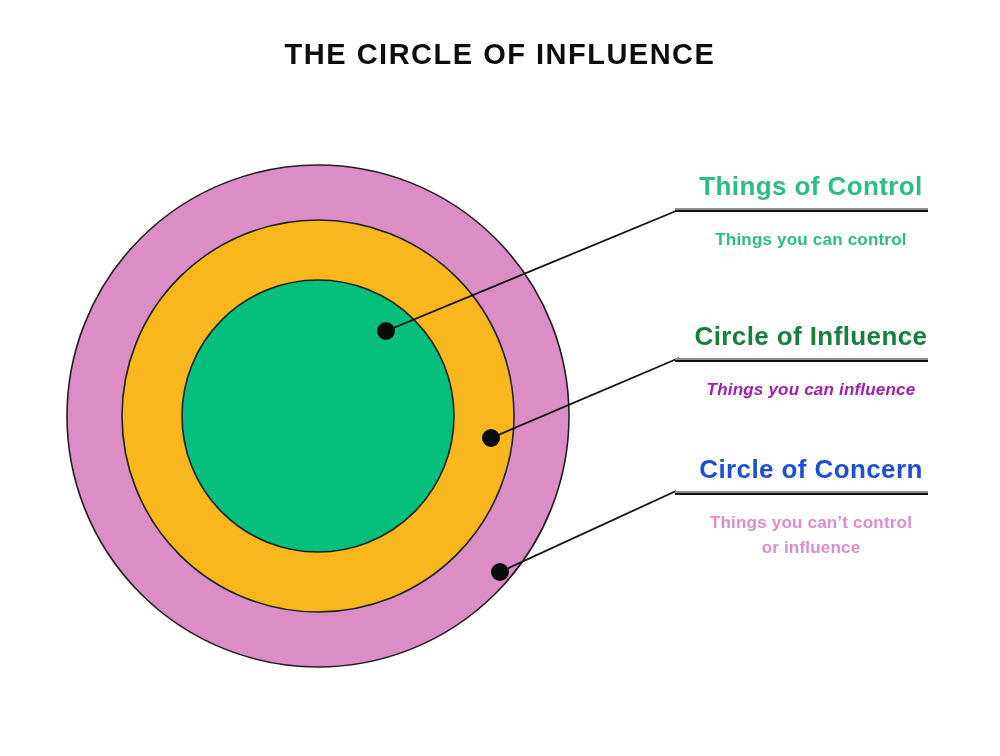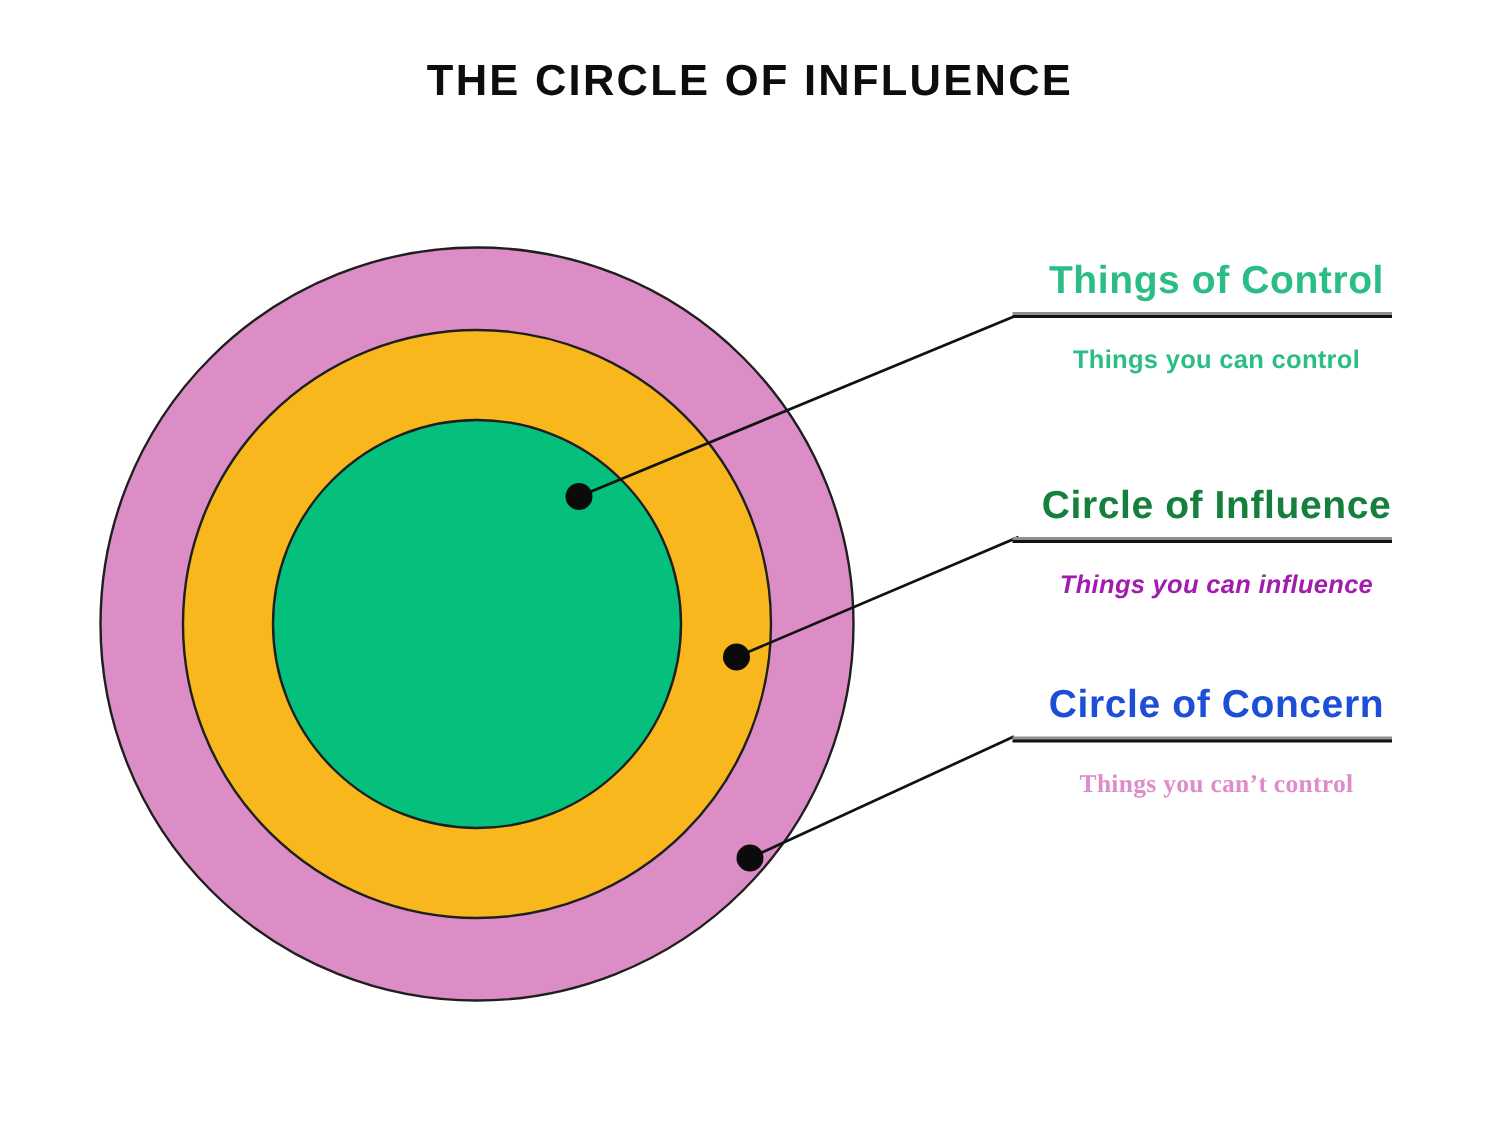"Things you can’t control" div.label-sub { font-family: Liberation Serif, serif -> none }
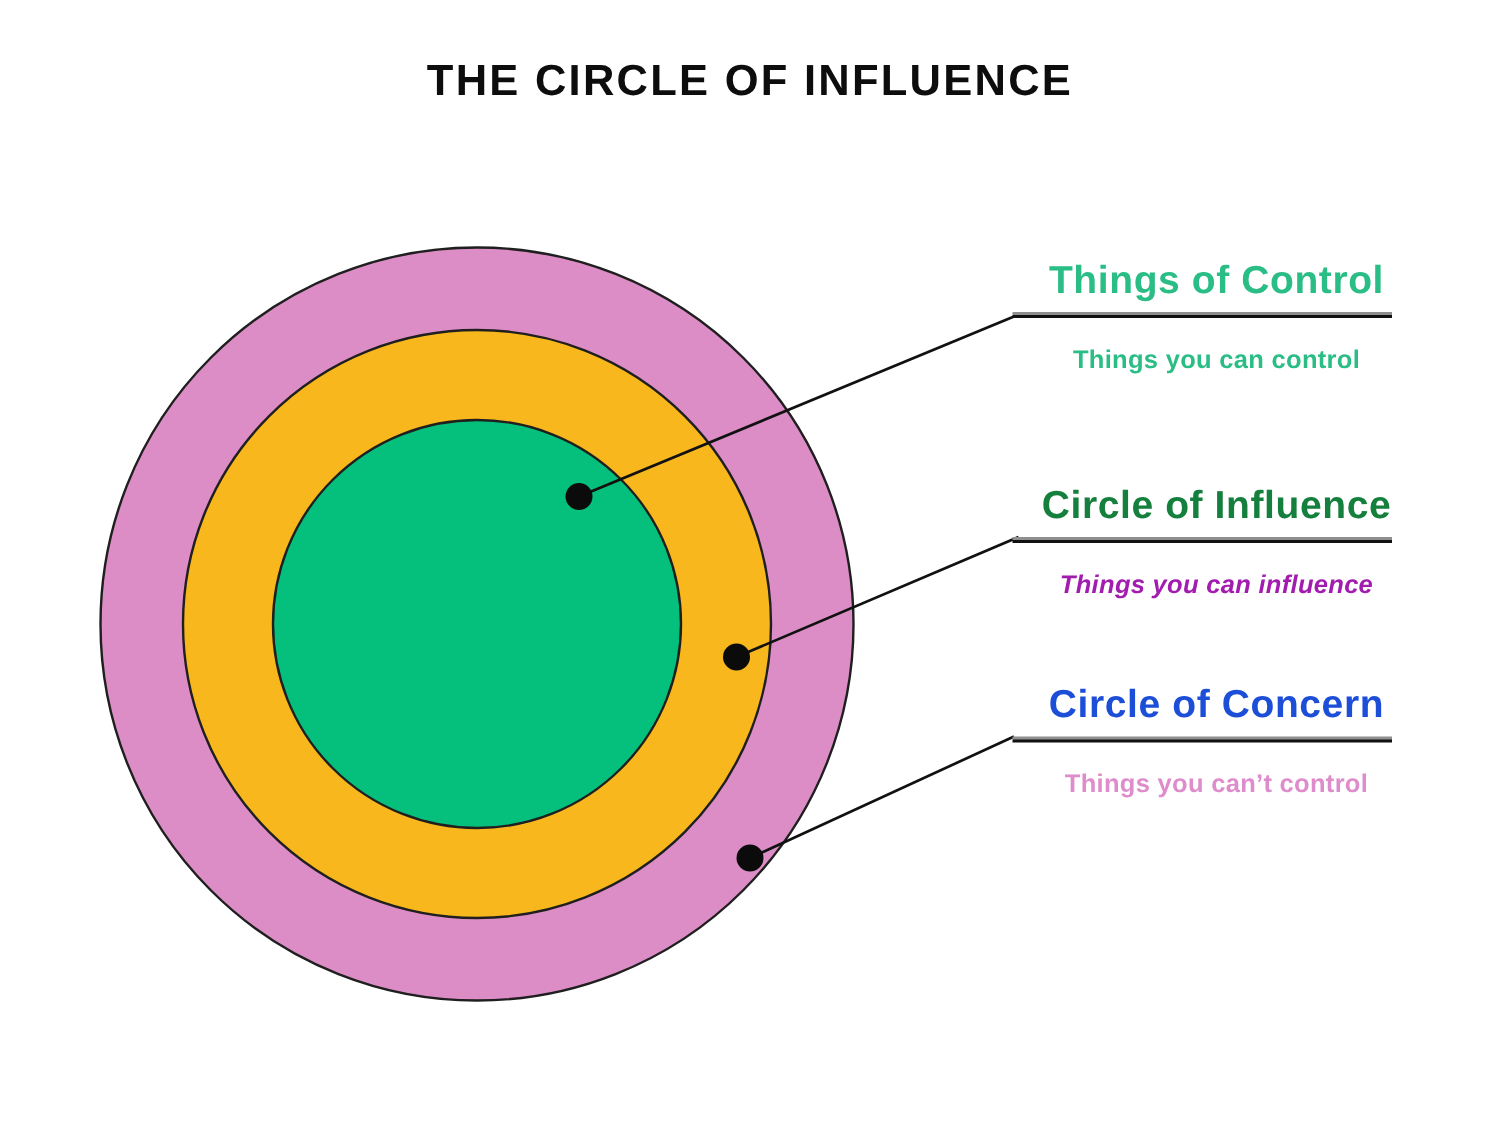"or influence" span.sub-line { html: none -> <span>or influence</span> }
